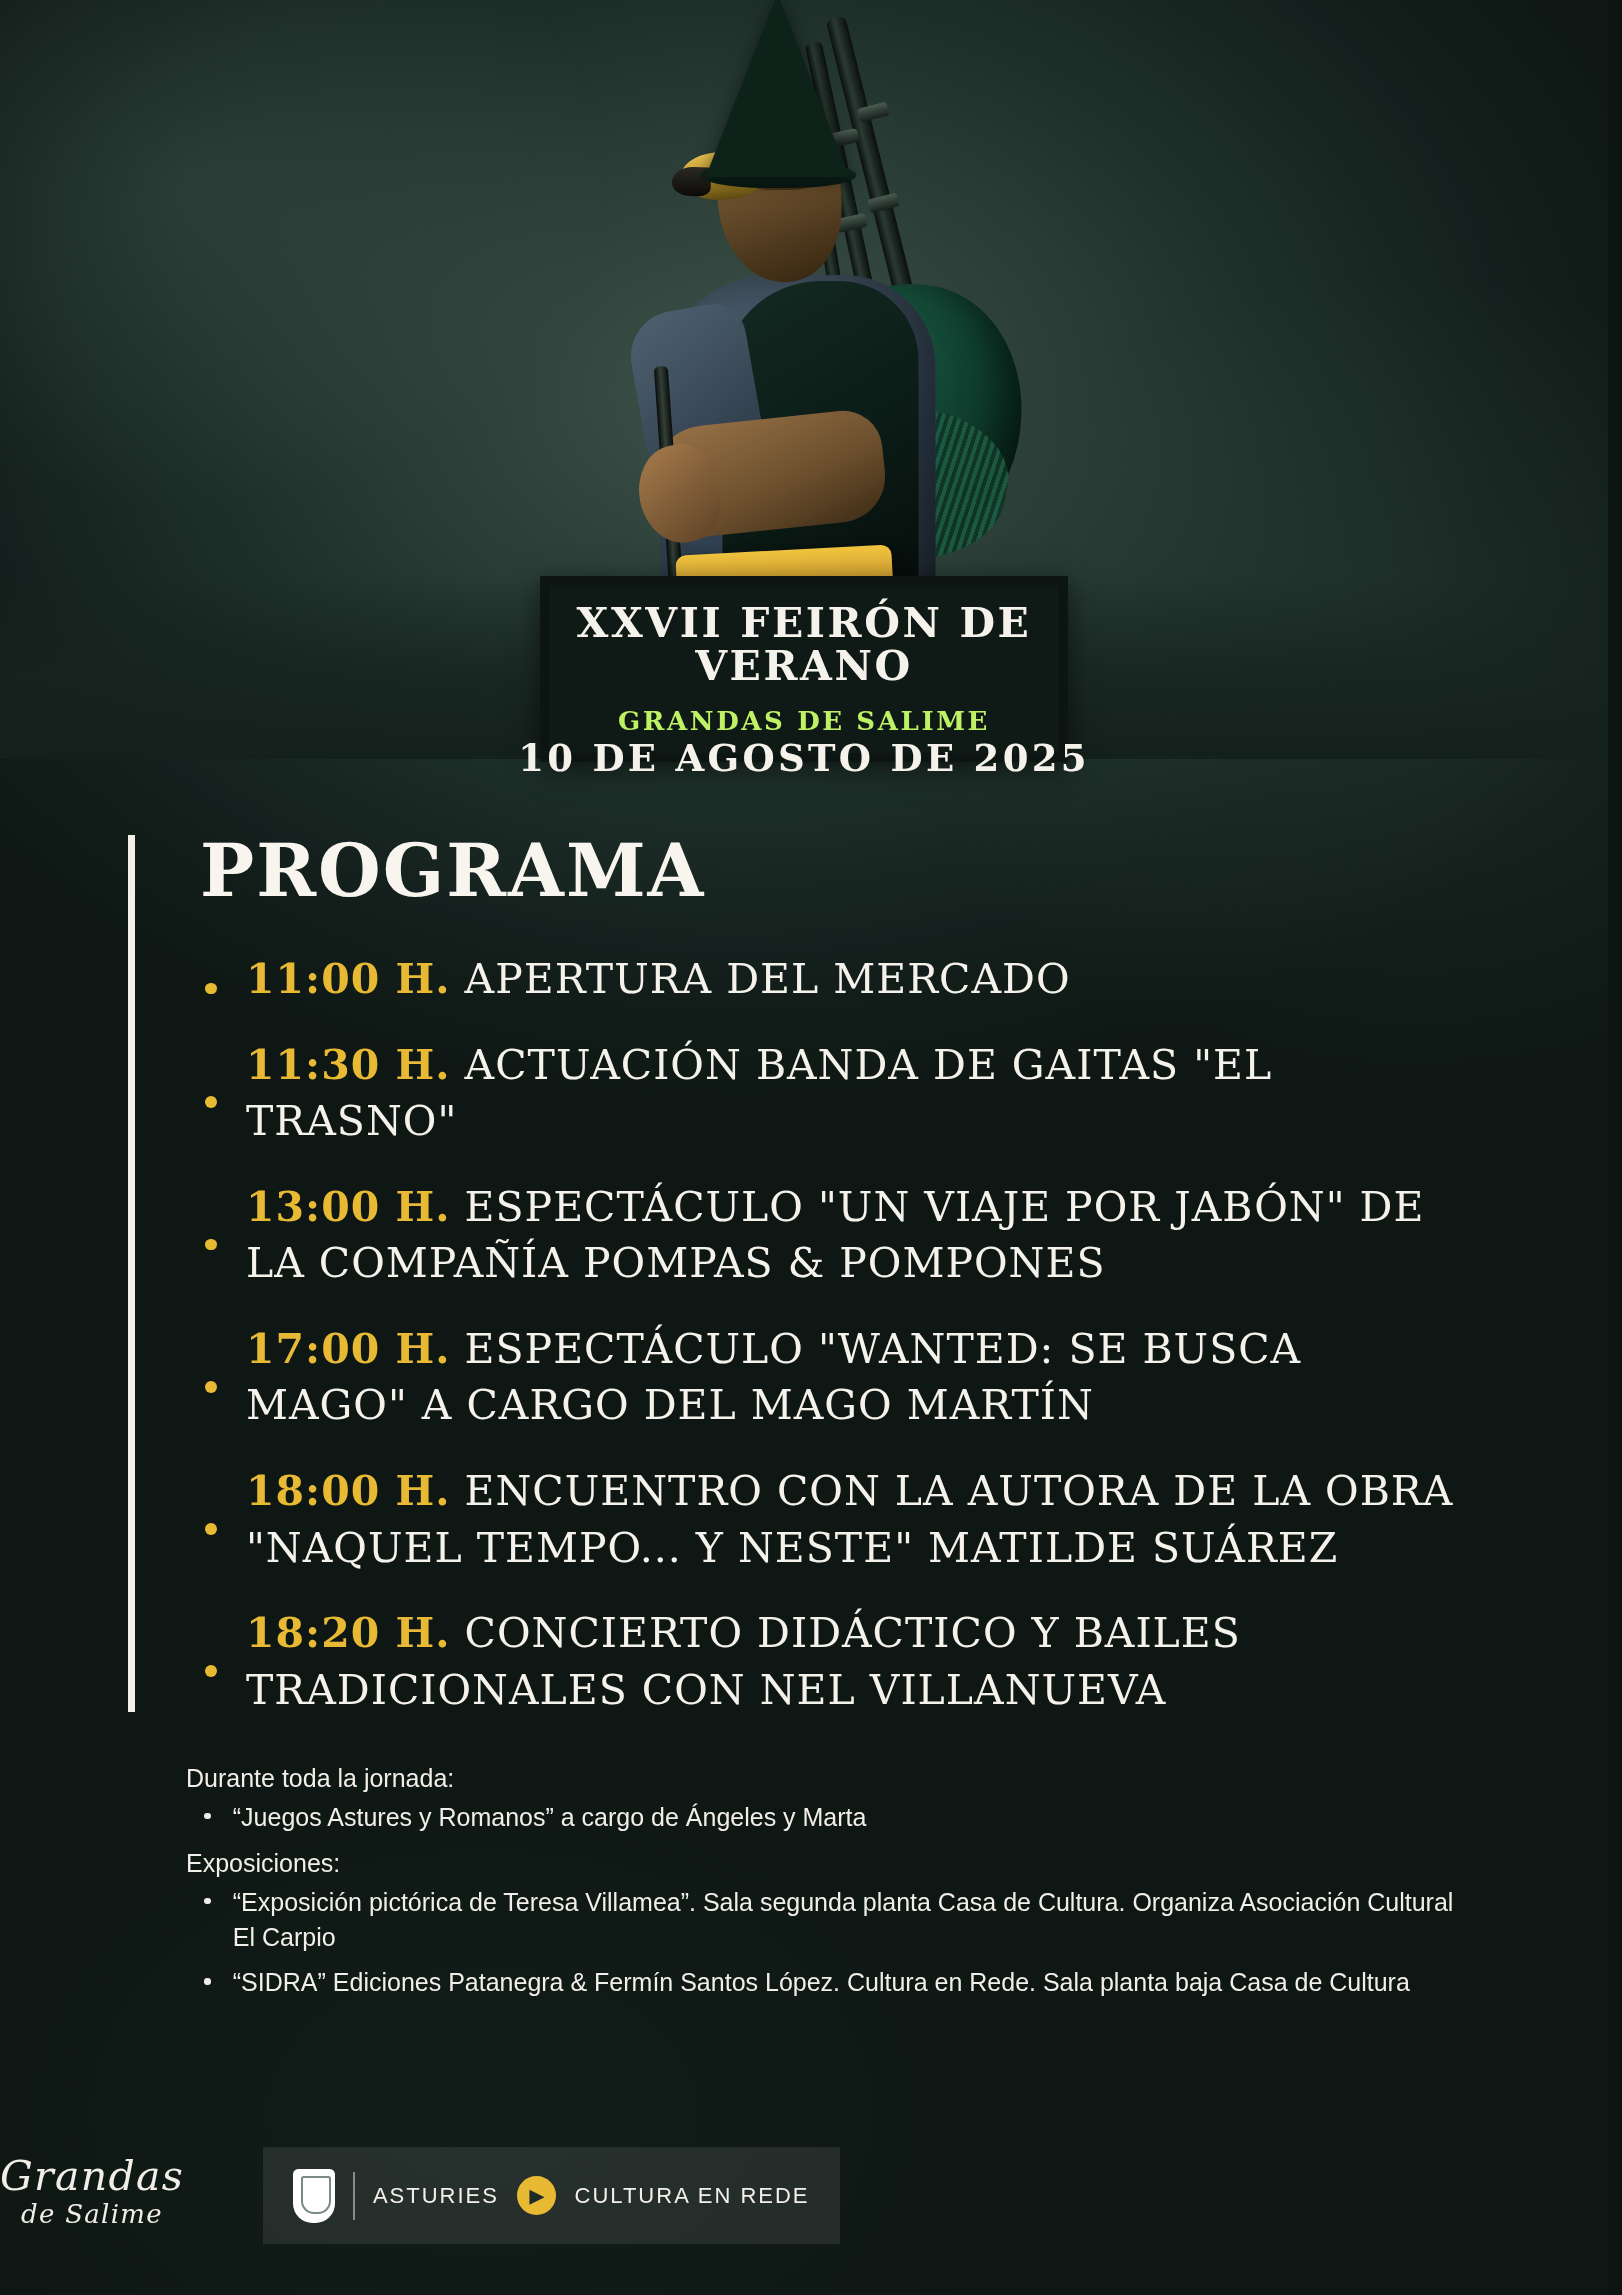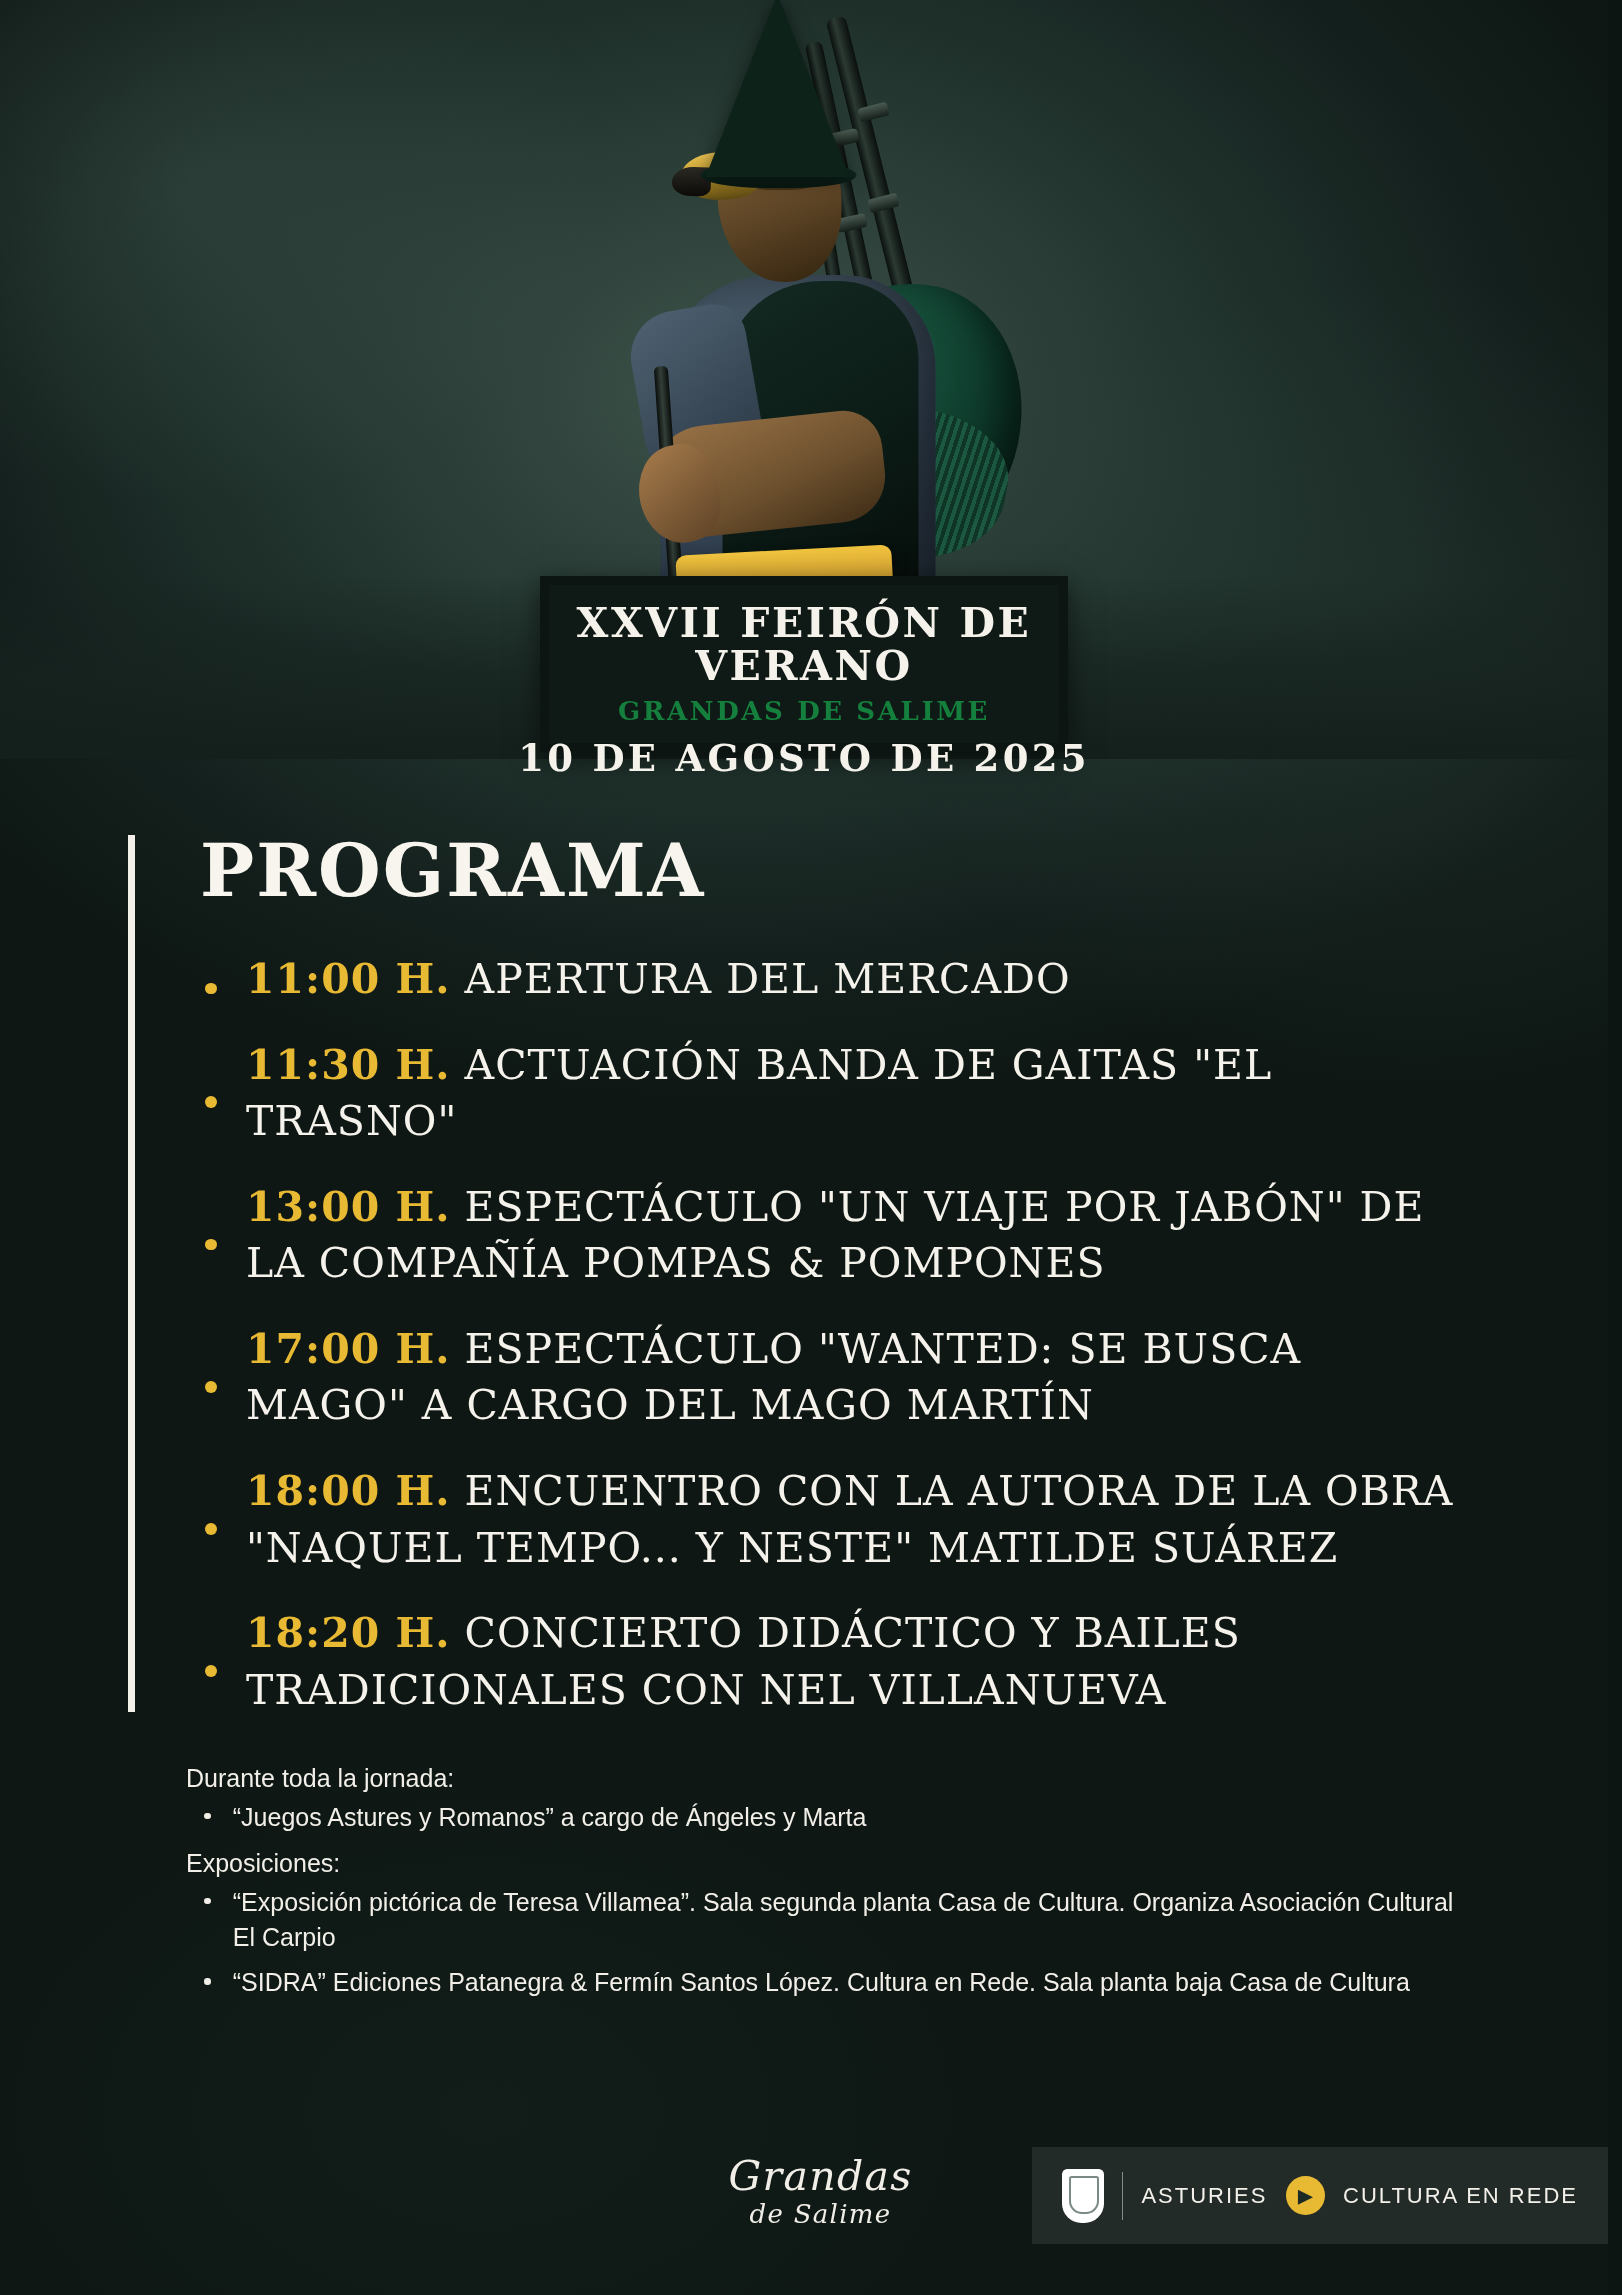"GRANDAS DE SALIME" .title-plate .t2 { color: #15803d -> #bef264; margin-top: 8px -> 18px }
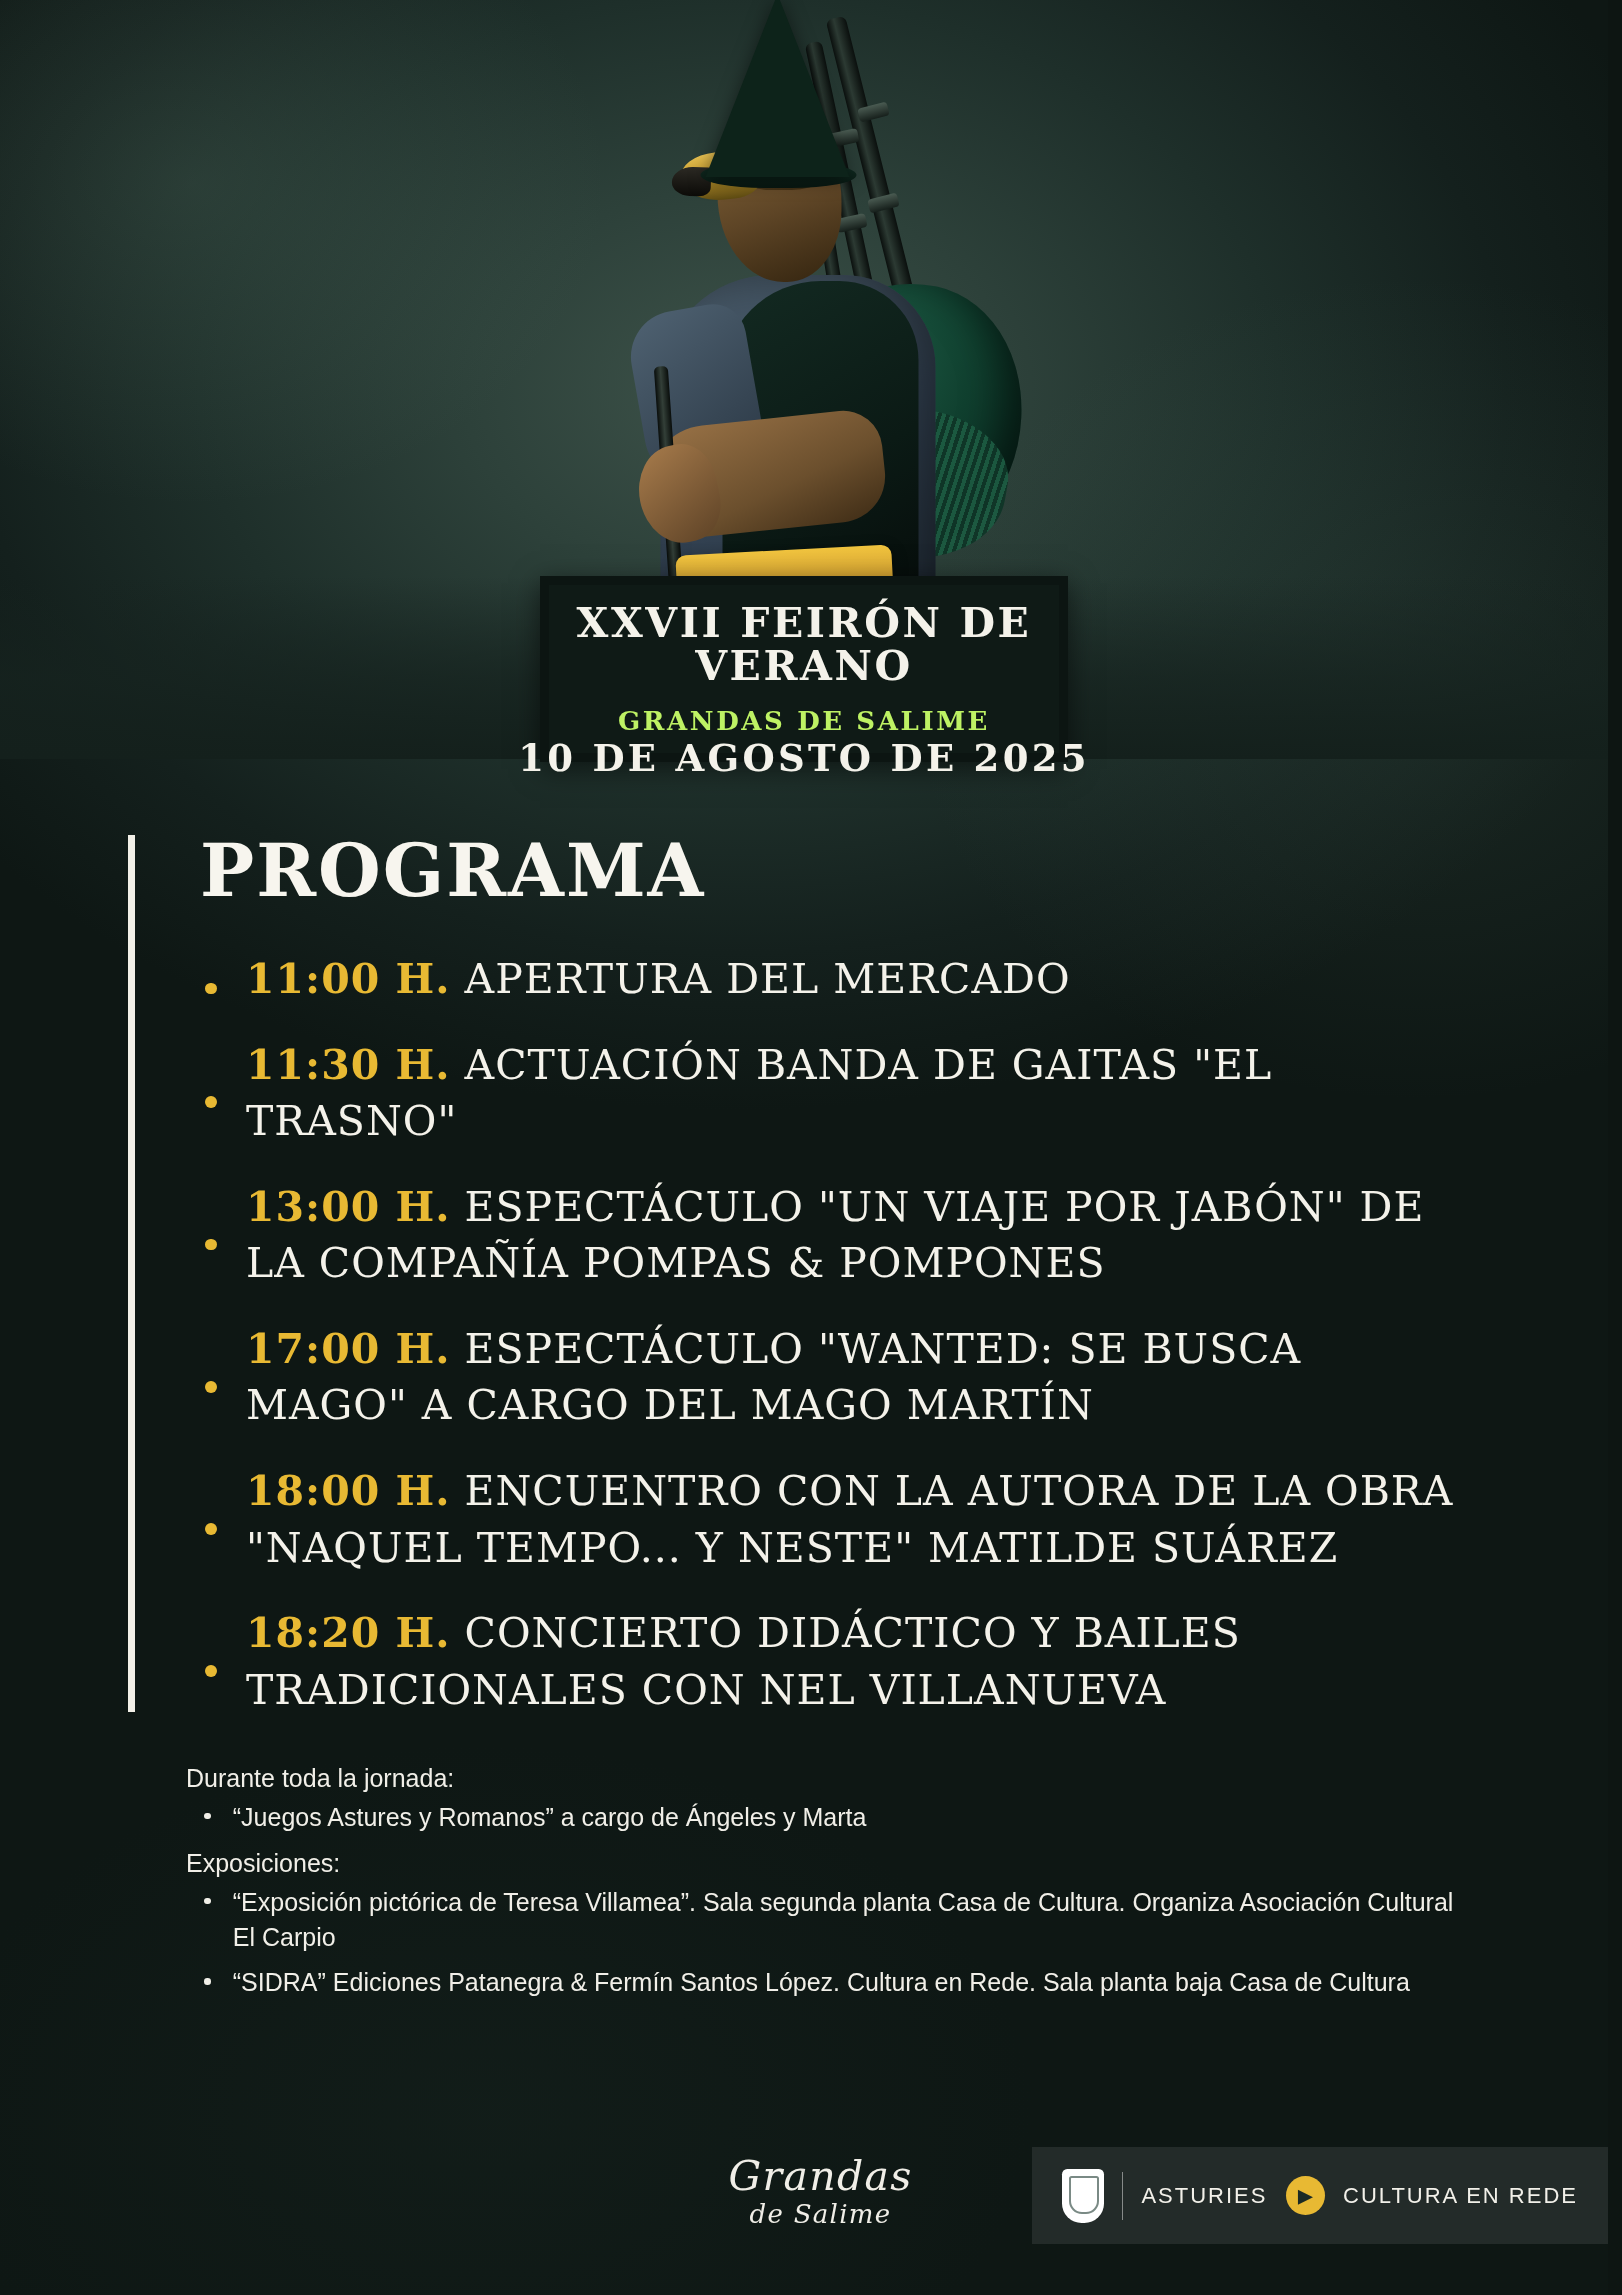"Grandas" .footer { gap: 119px -> 79px; justify-content: flex-end -> flex-start }
